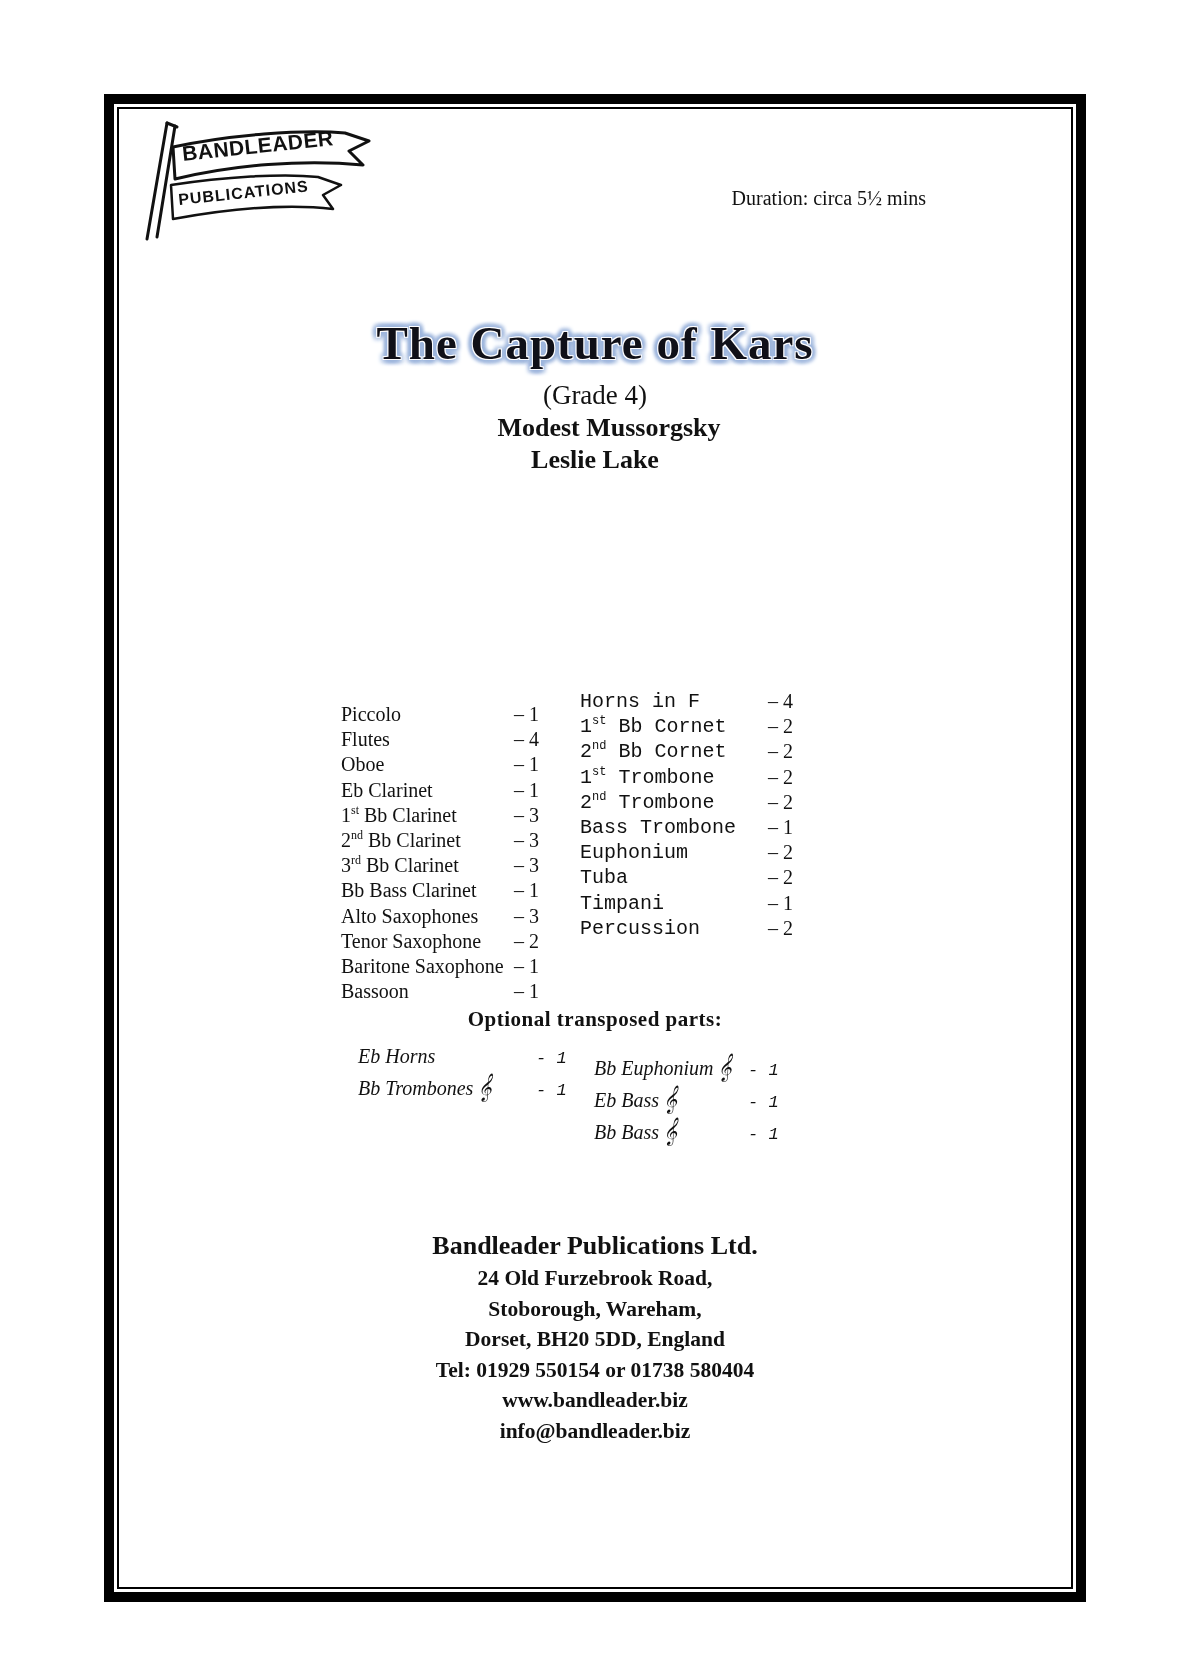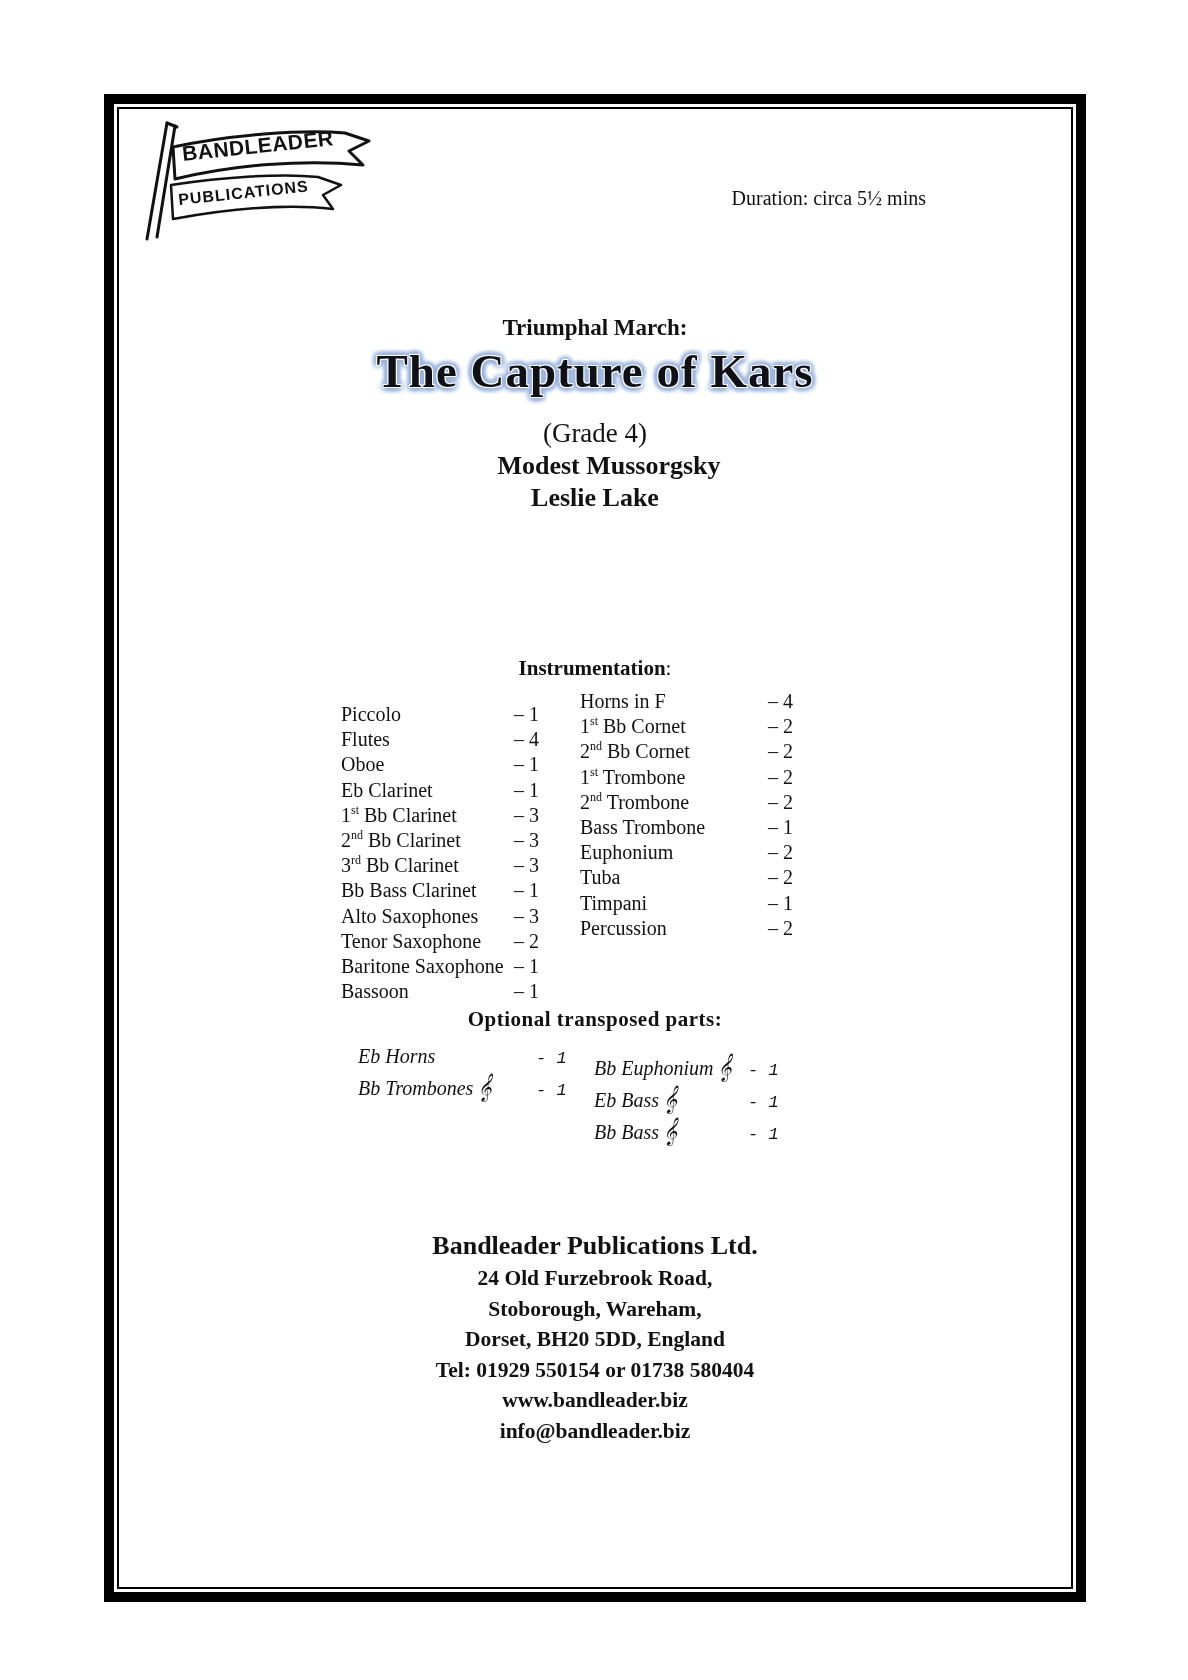"Triumphal March:" div.subtitle { html: <div>Triumphal March:</div> -> none }
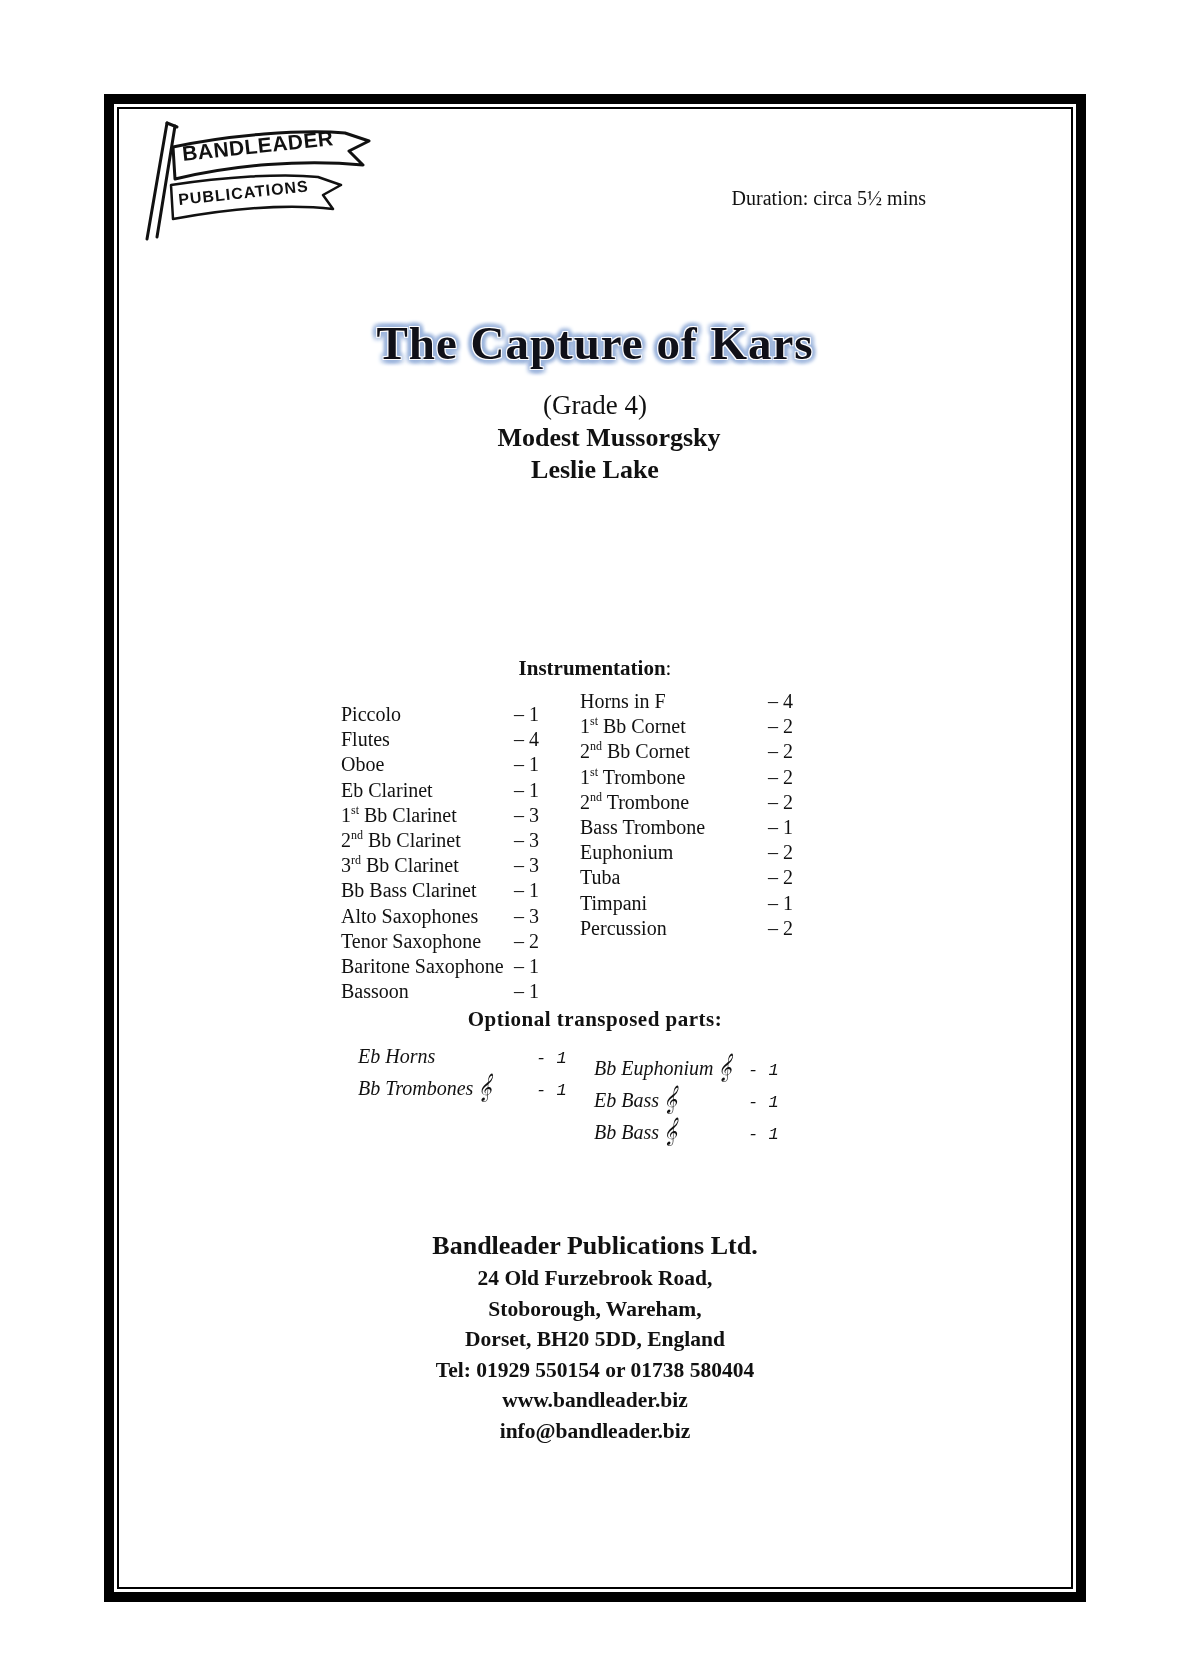"(Grade 4)" .grade { margin-top: 16px -> 6px }
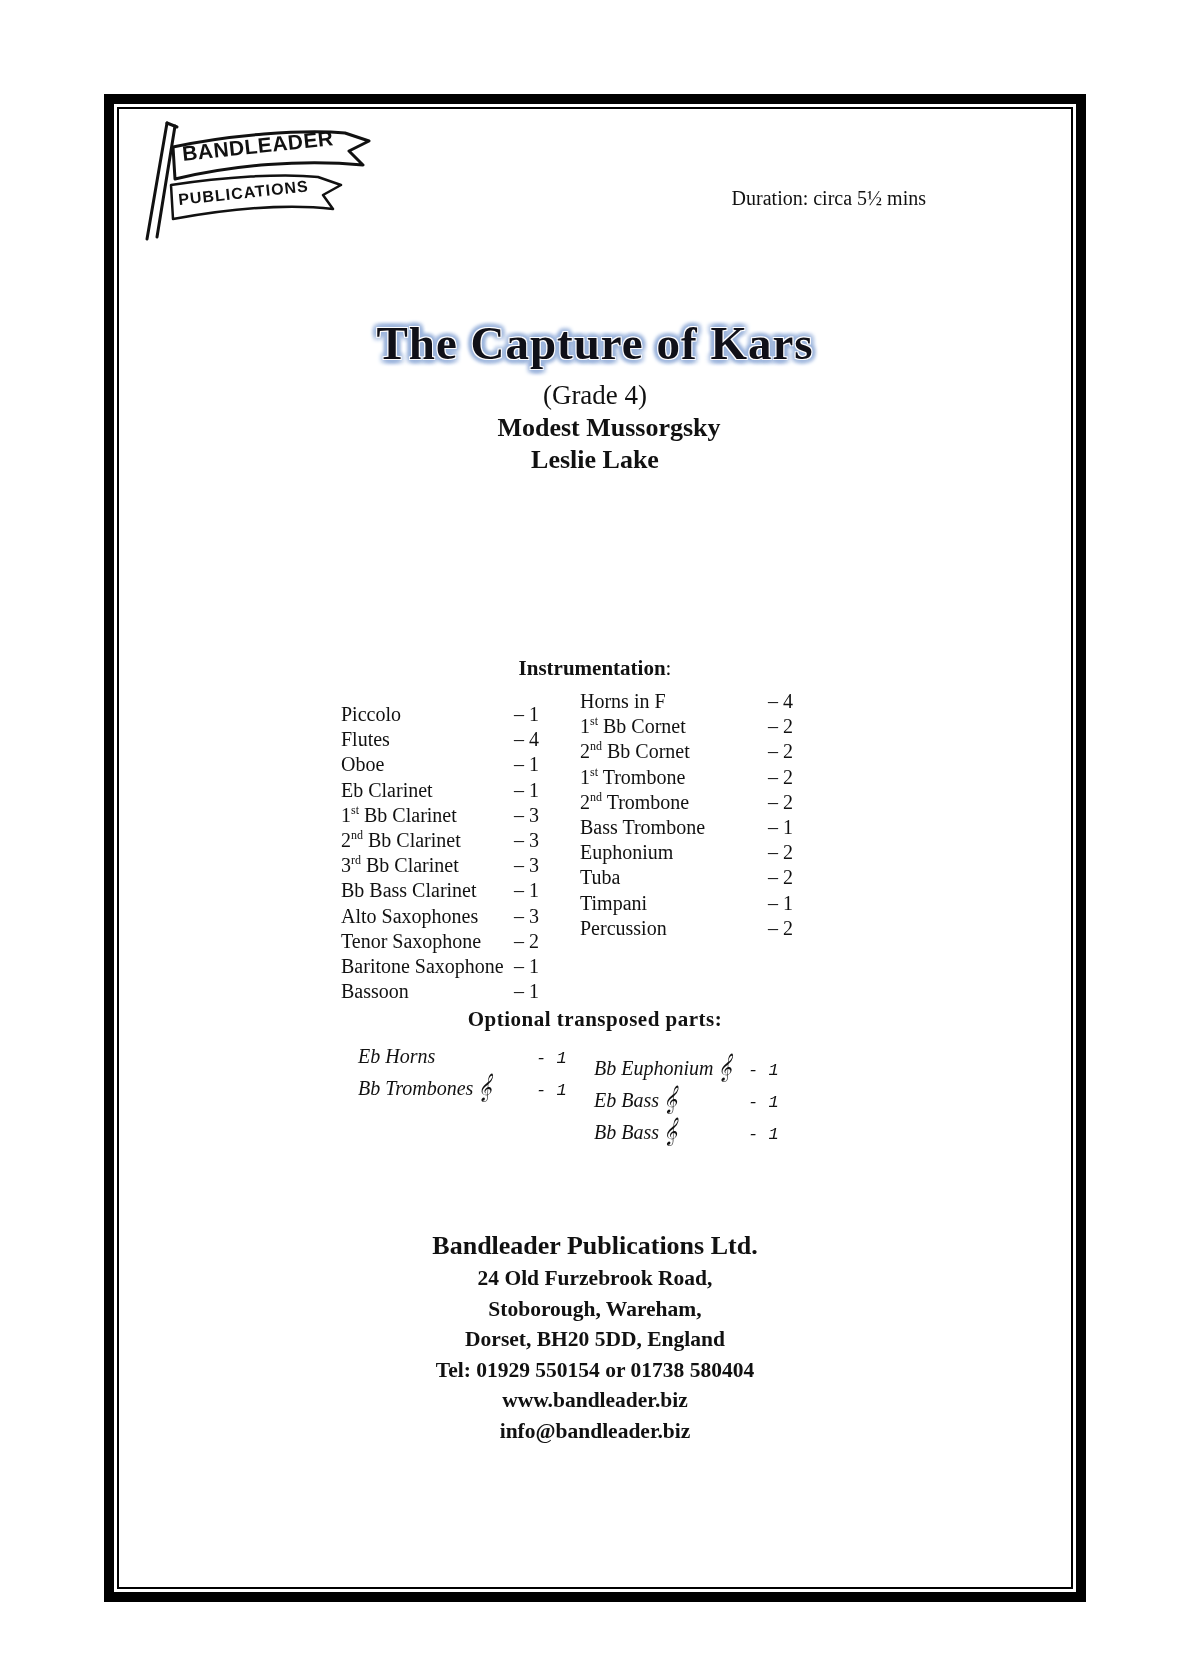"Instrumentation:" div.instr-heading { html: <div> <b>Instrumentation</b><span>:</span> </div> -> none }
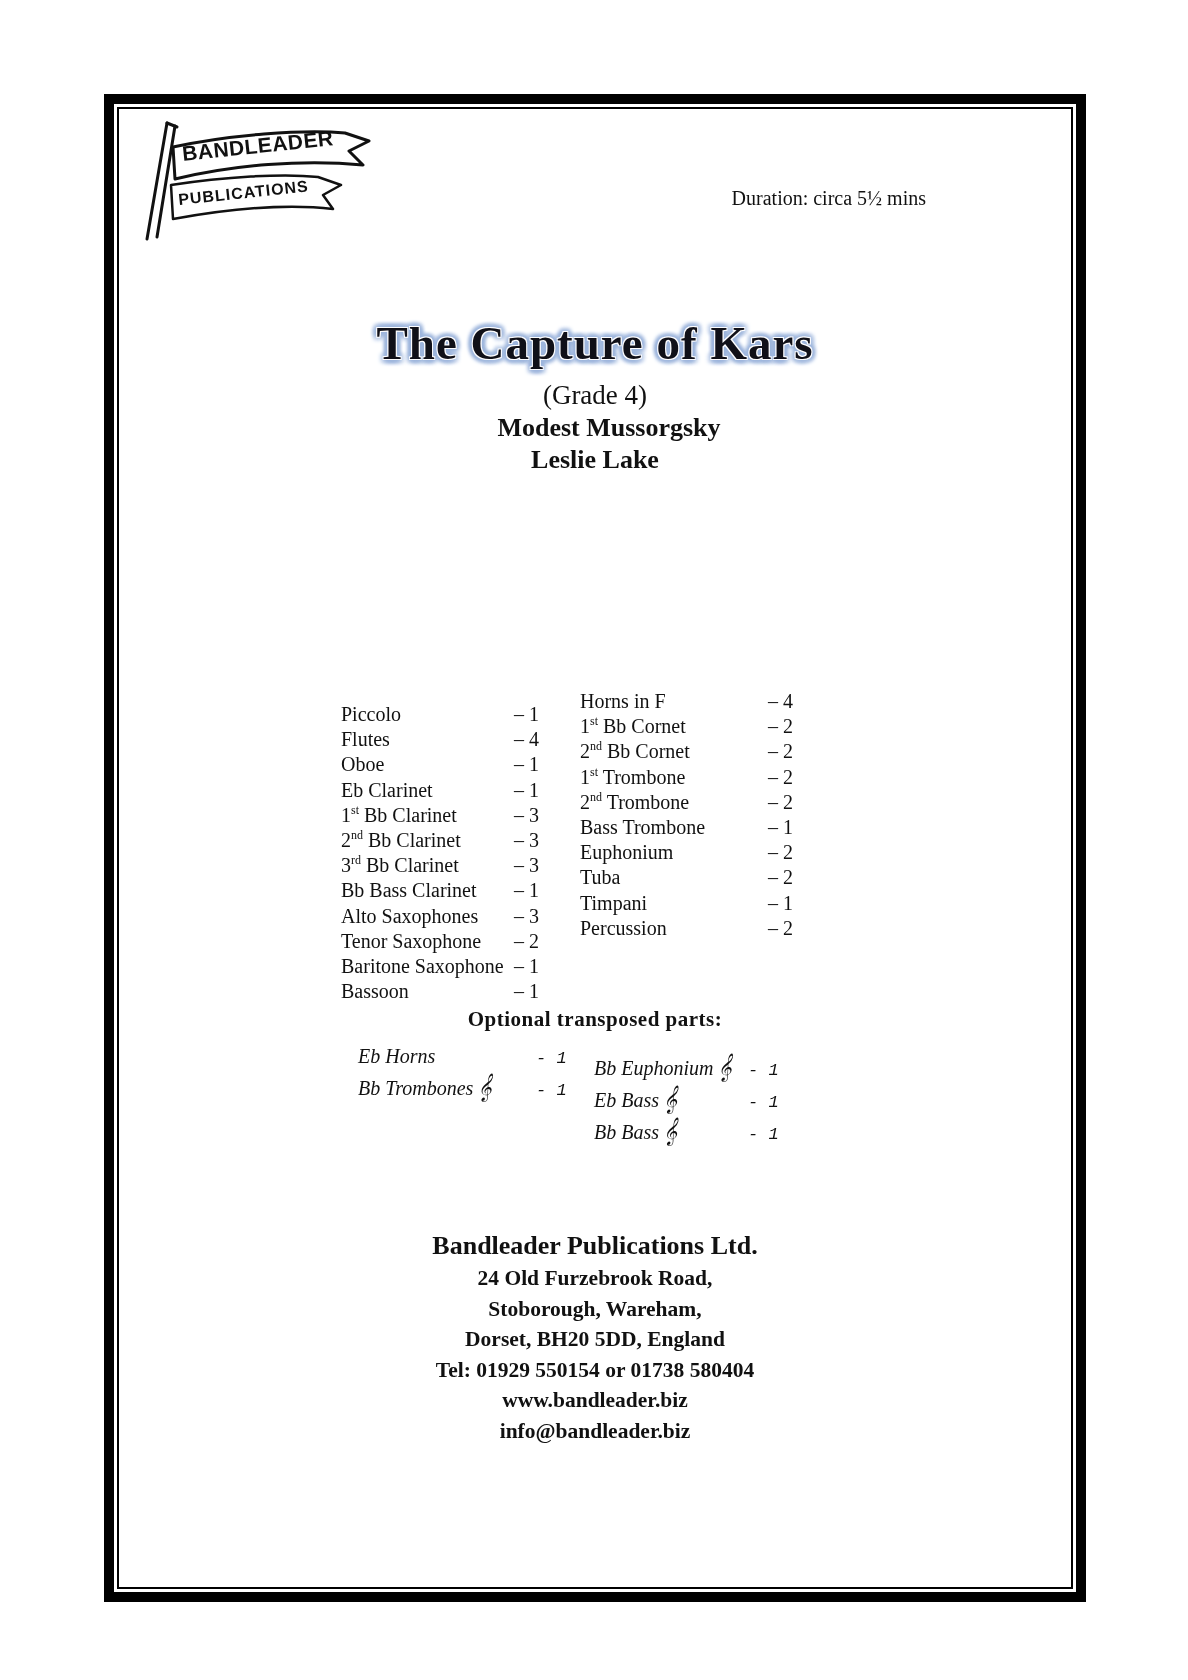"Horns in F" .instr-right .nm { font-family: none -> Liberation Mono, monospace }
